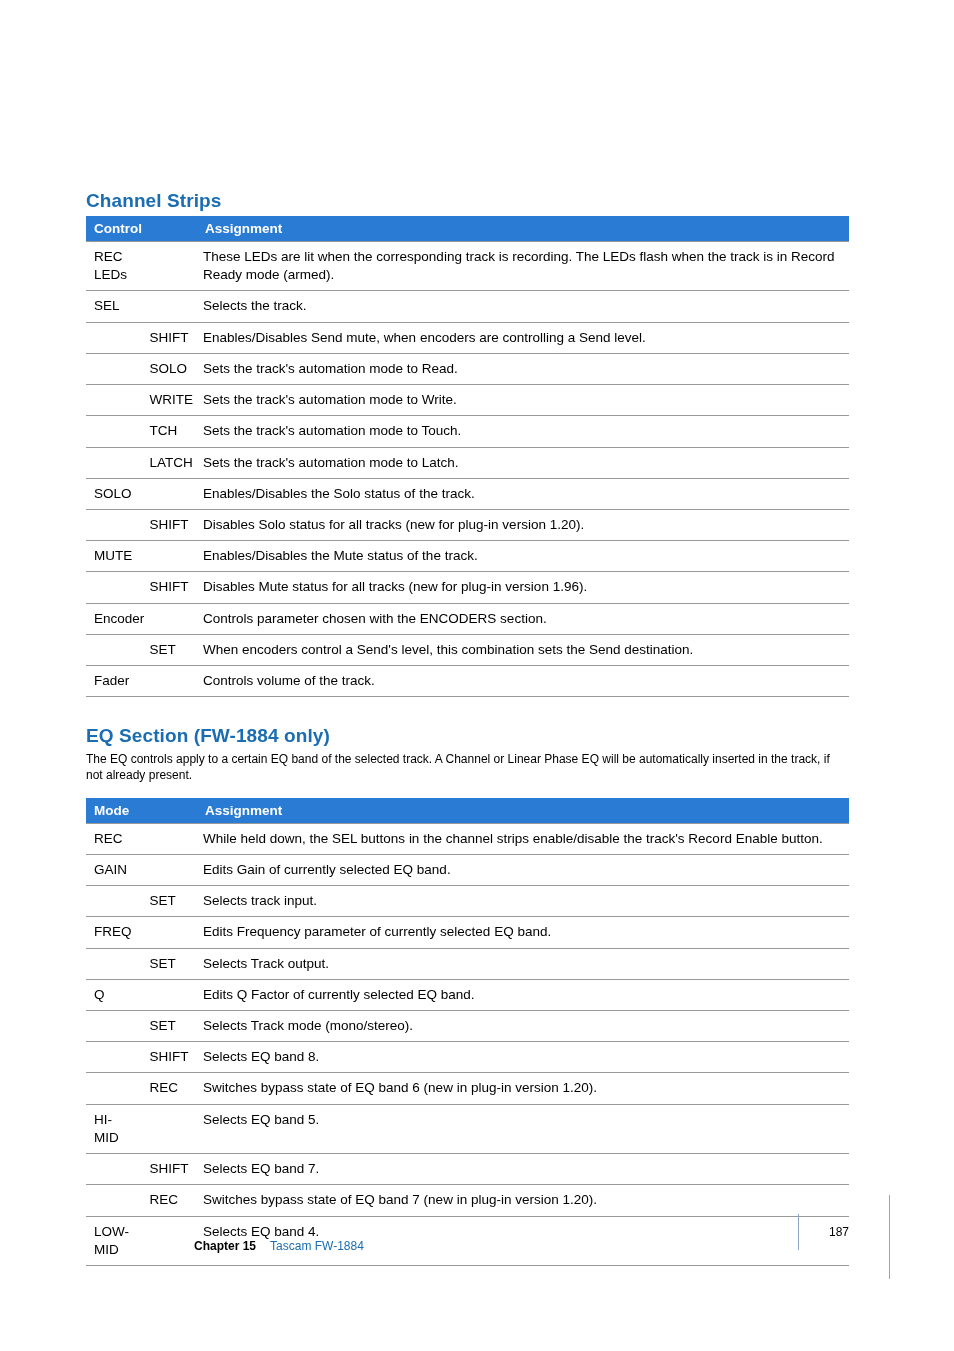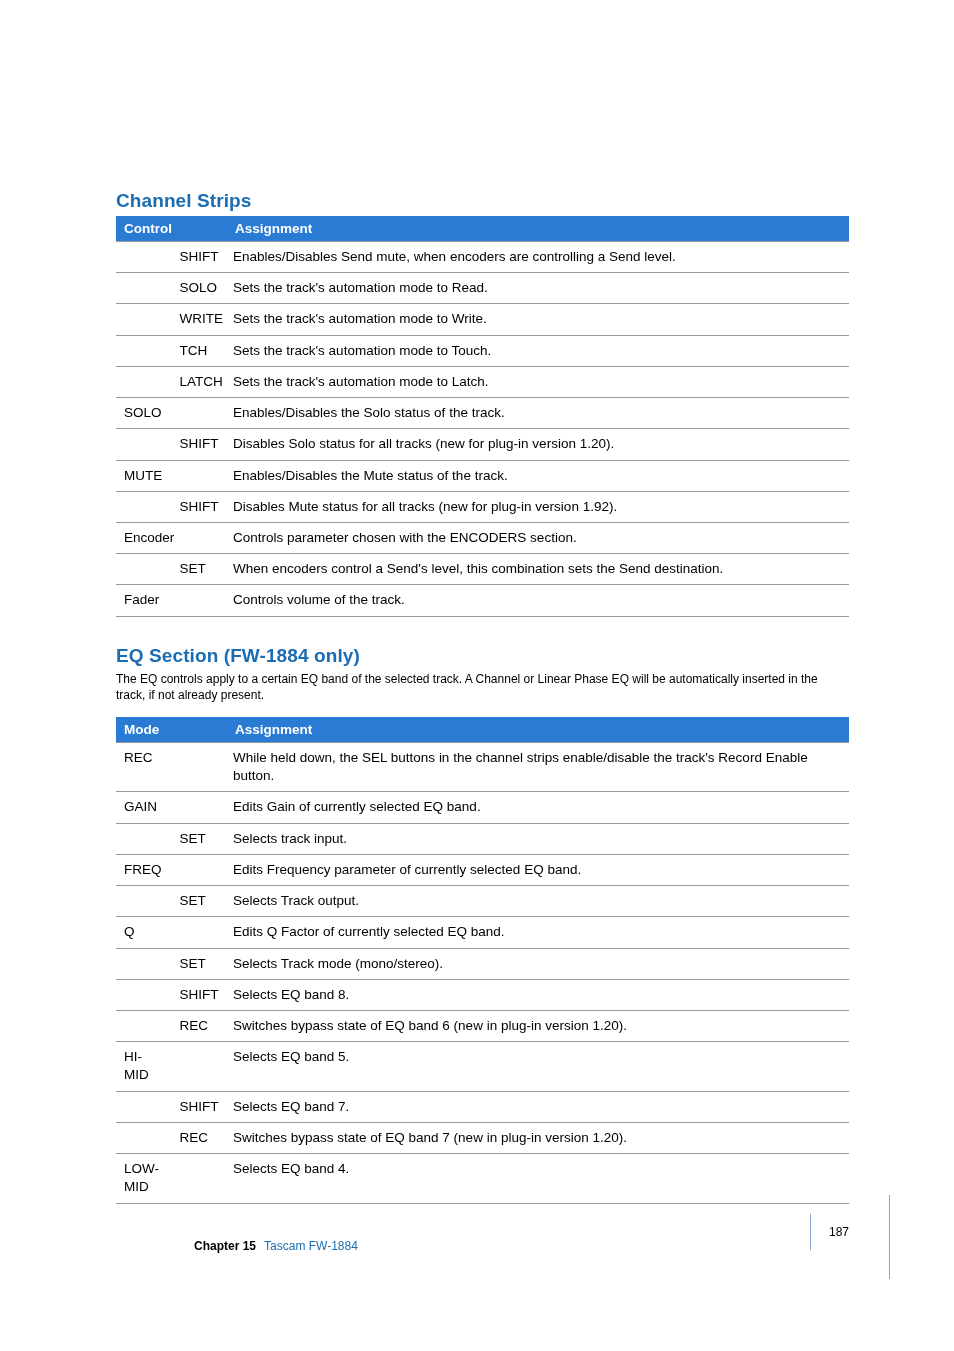"Channel Strips" .page { padding: 190px 105px 0 116px -> 190px 105px 0 86px }
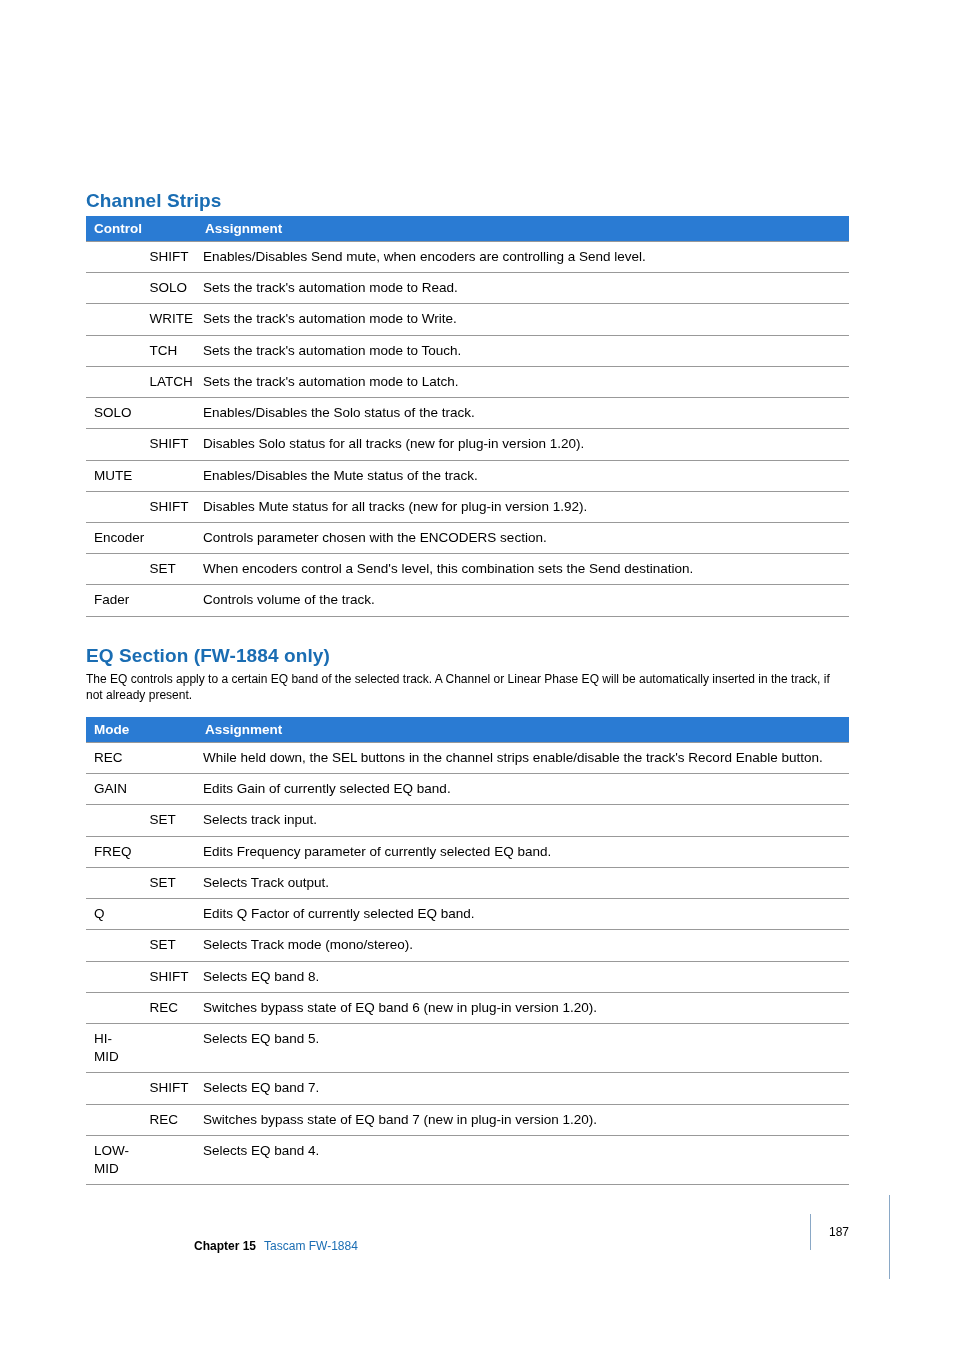"REC LEDs" tr { html: none -> <tr> <td>REC LEDs</td> <td></td> <td>These LEDs are lit when the corresponding track is recording. The LEDs flash when the track is in Record Ready mode (armed).</td> </tr> }
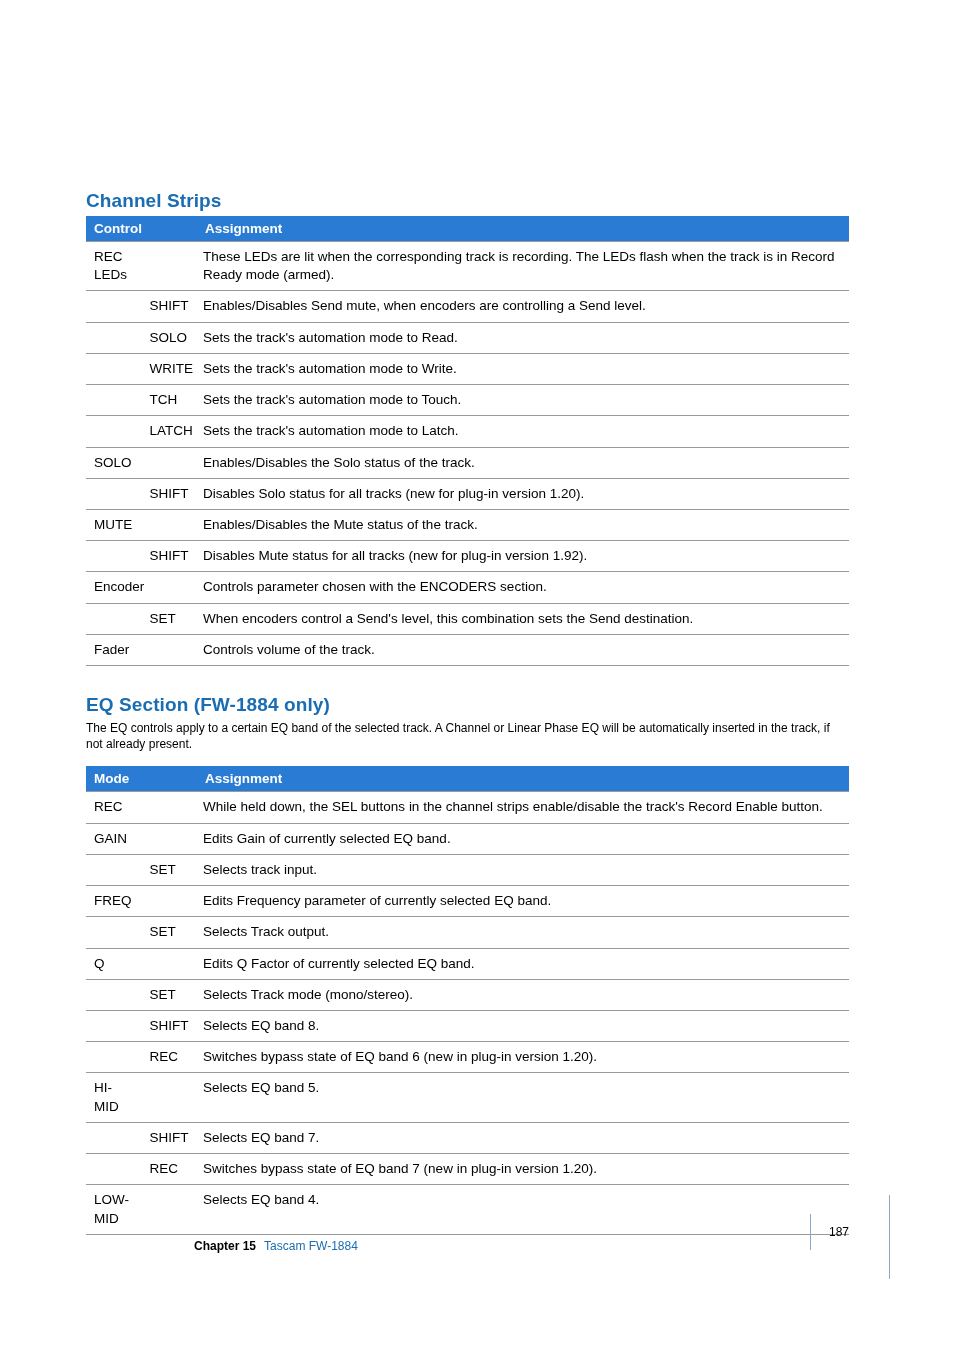"SEL" tr { html: none -> <tr> <td>SEL</td> <td></td> <td>Selects the track.</td> </tr> }
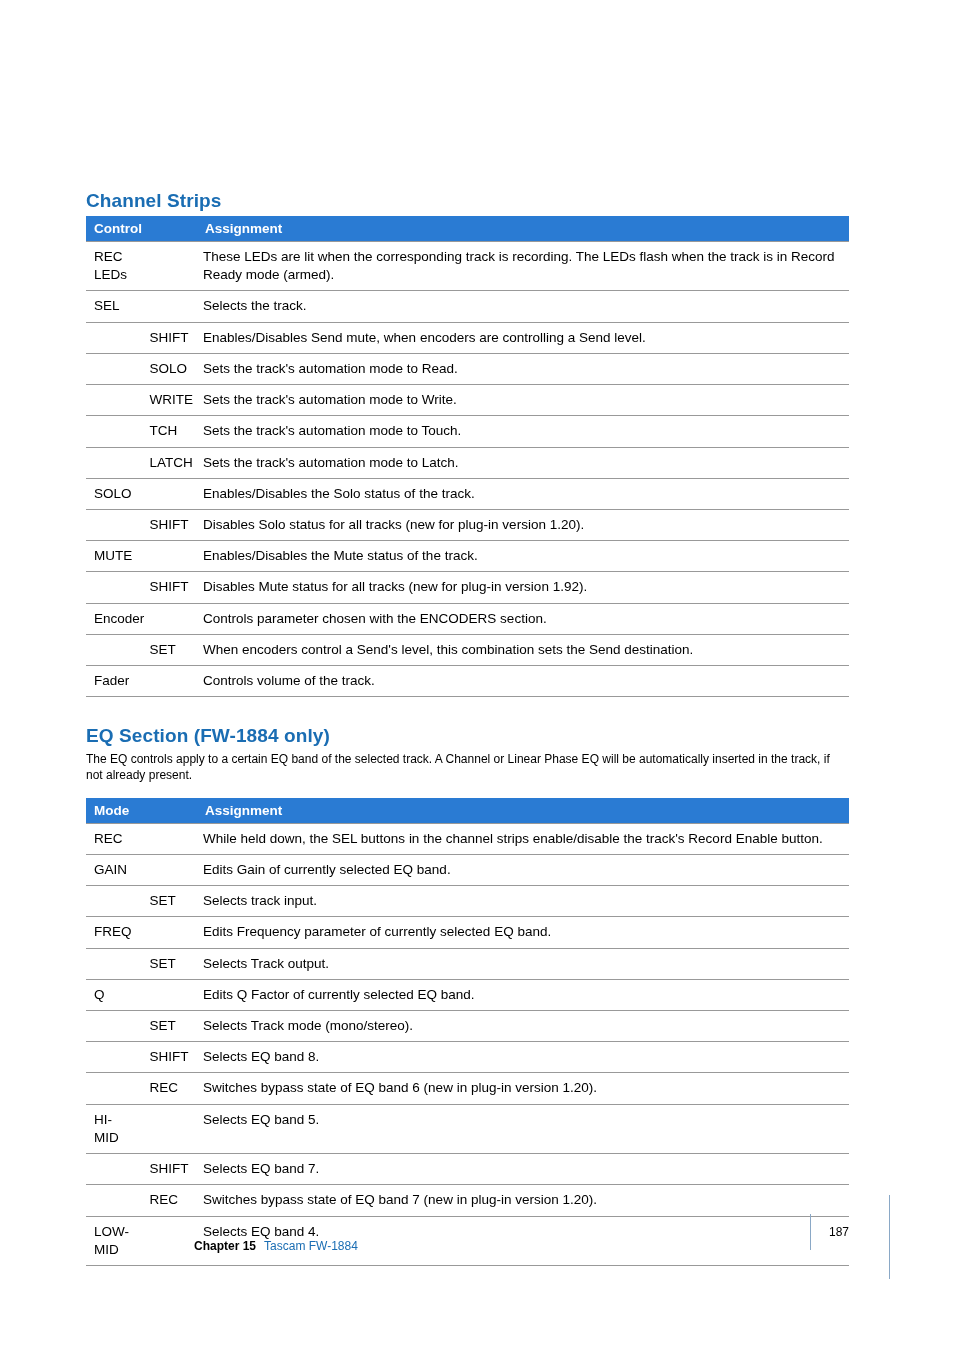"Disables Mute status for all" td.c3 { text: 1.92 -> 1.96 }
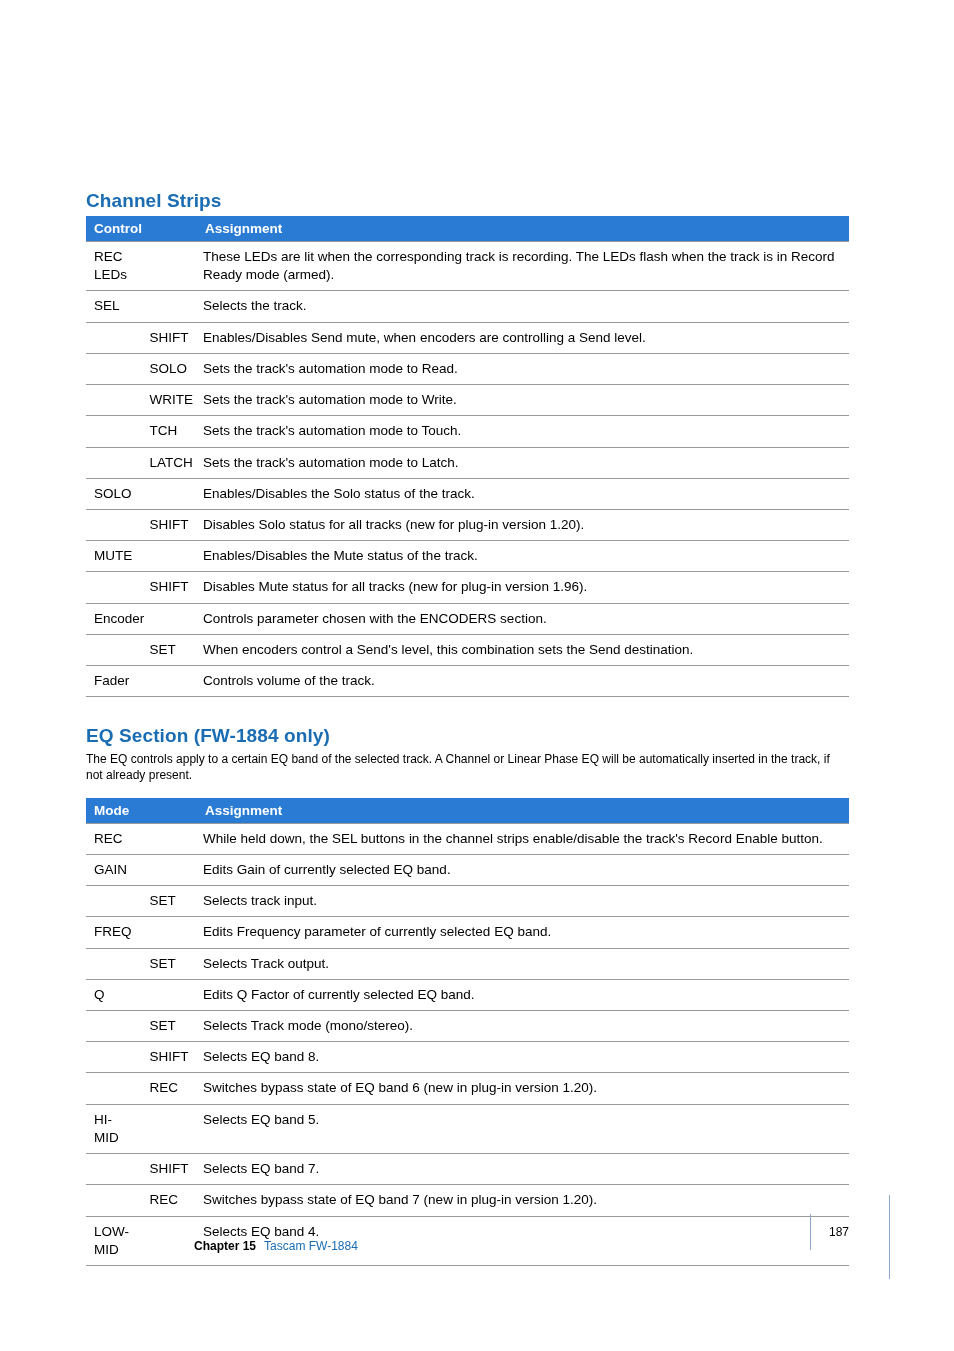"187" .footer .pagenum { padding-left: 18px -> 30px }
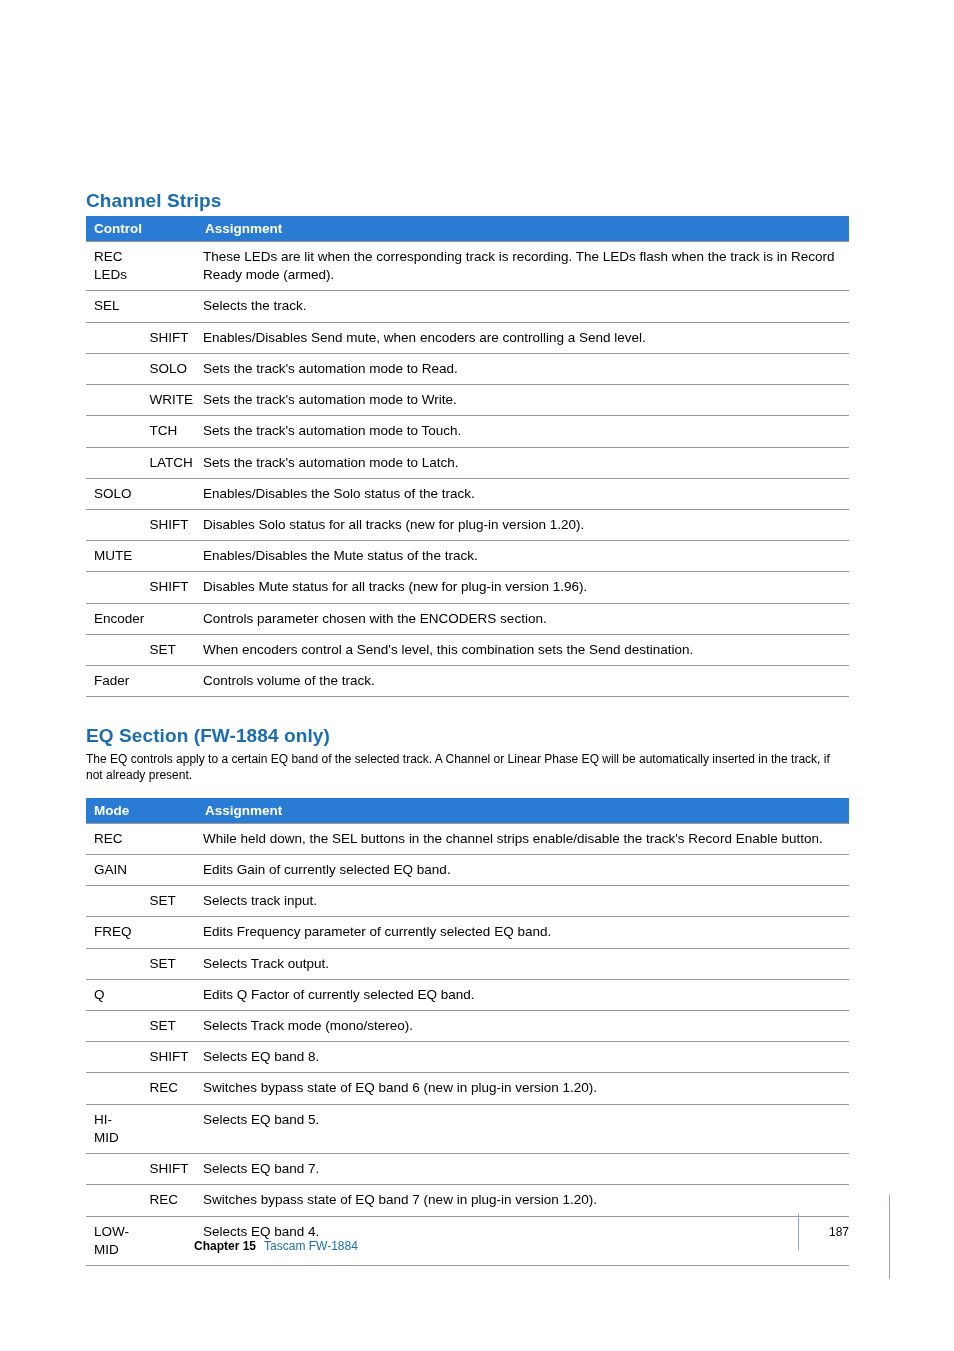"Chapter 15" .footer .left { gap: 8px -> 14px }
